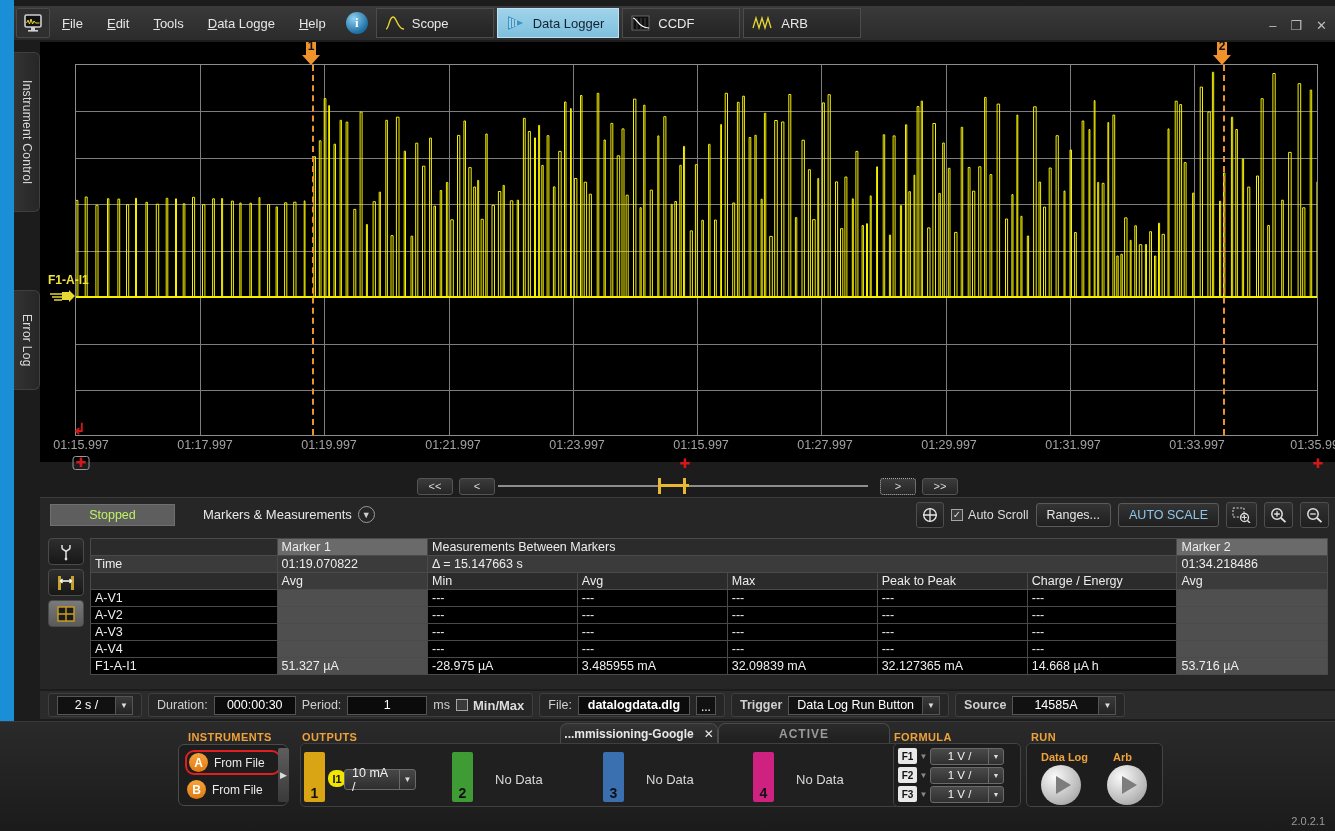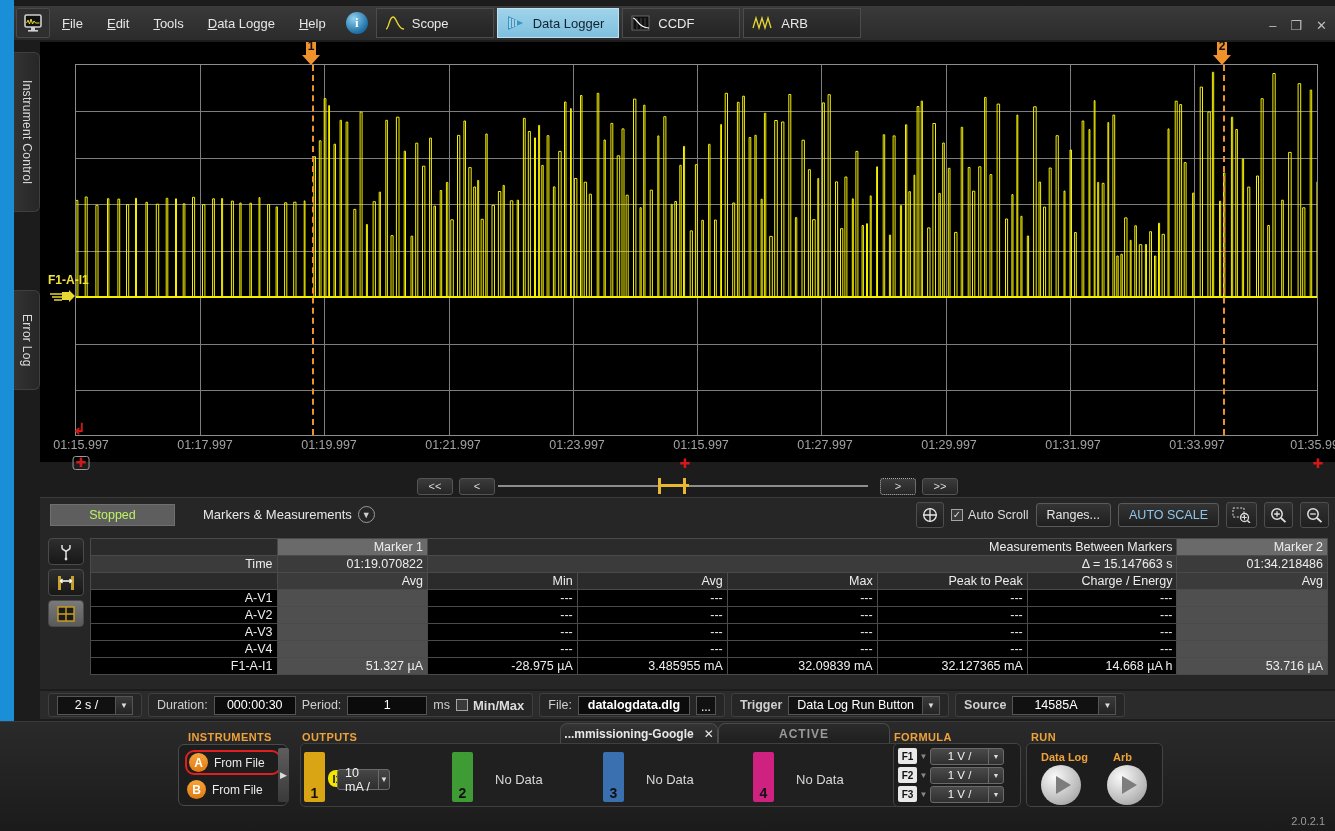"Marker 1" table.meas td, table.meas th { text-align: right -> left }
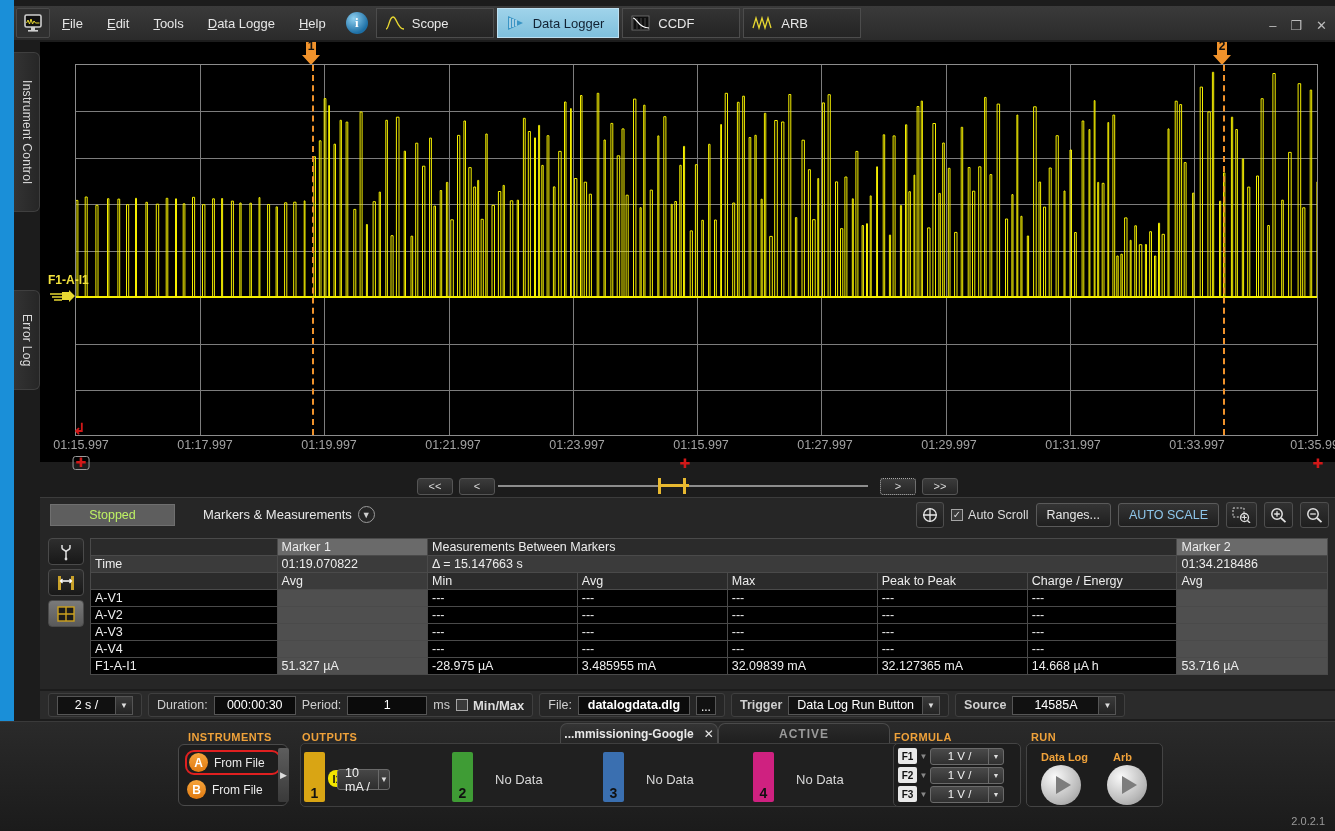"10 mA /" div.range-combo { left: 337px -> 344px; width: 53px -> 72px }
